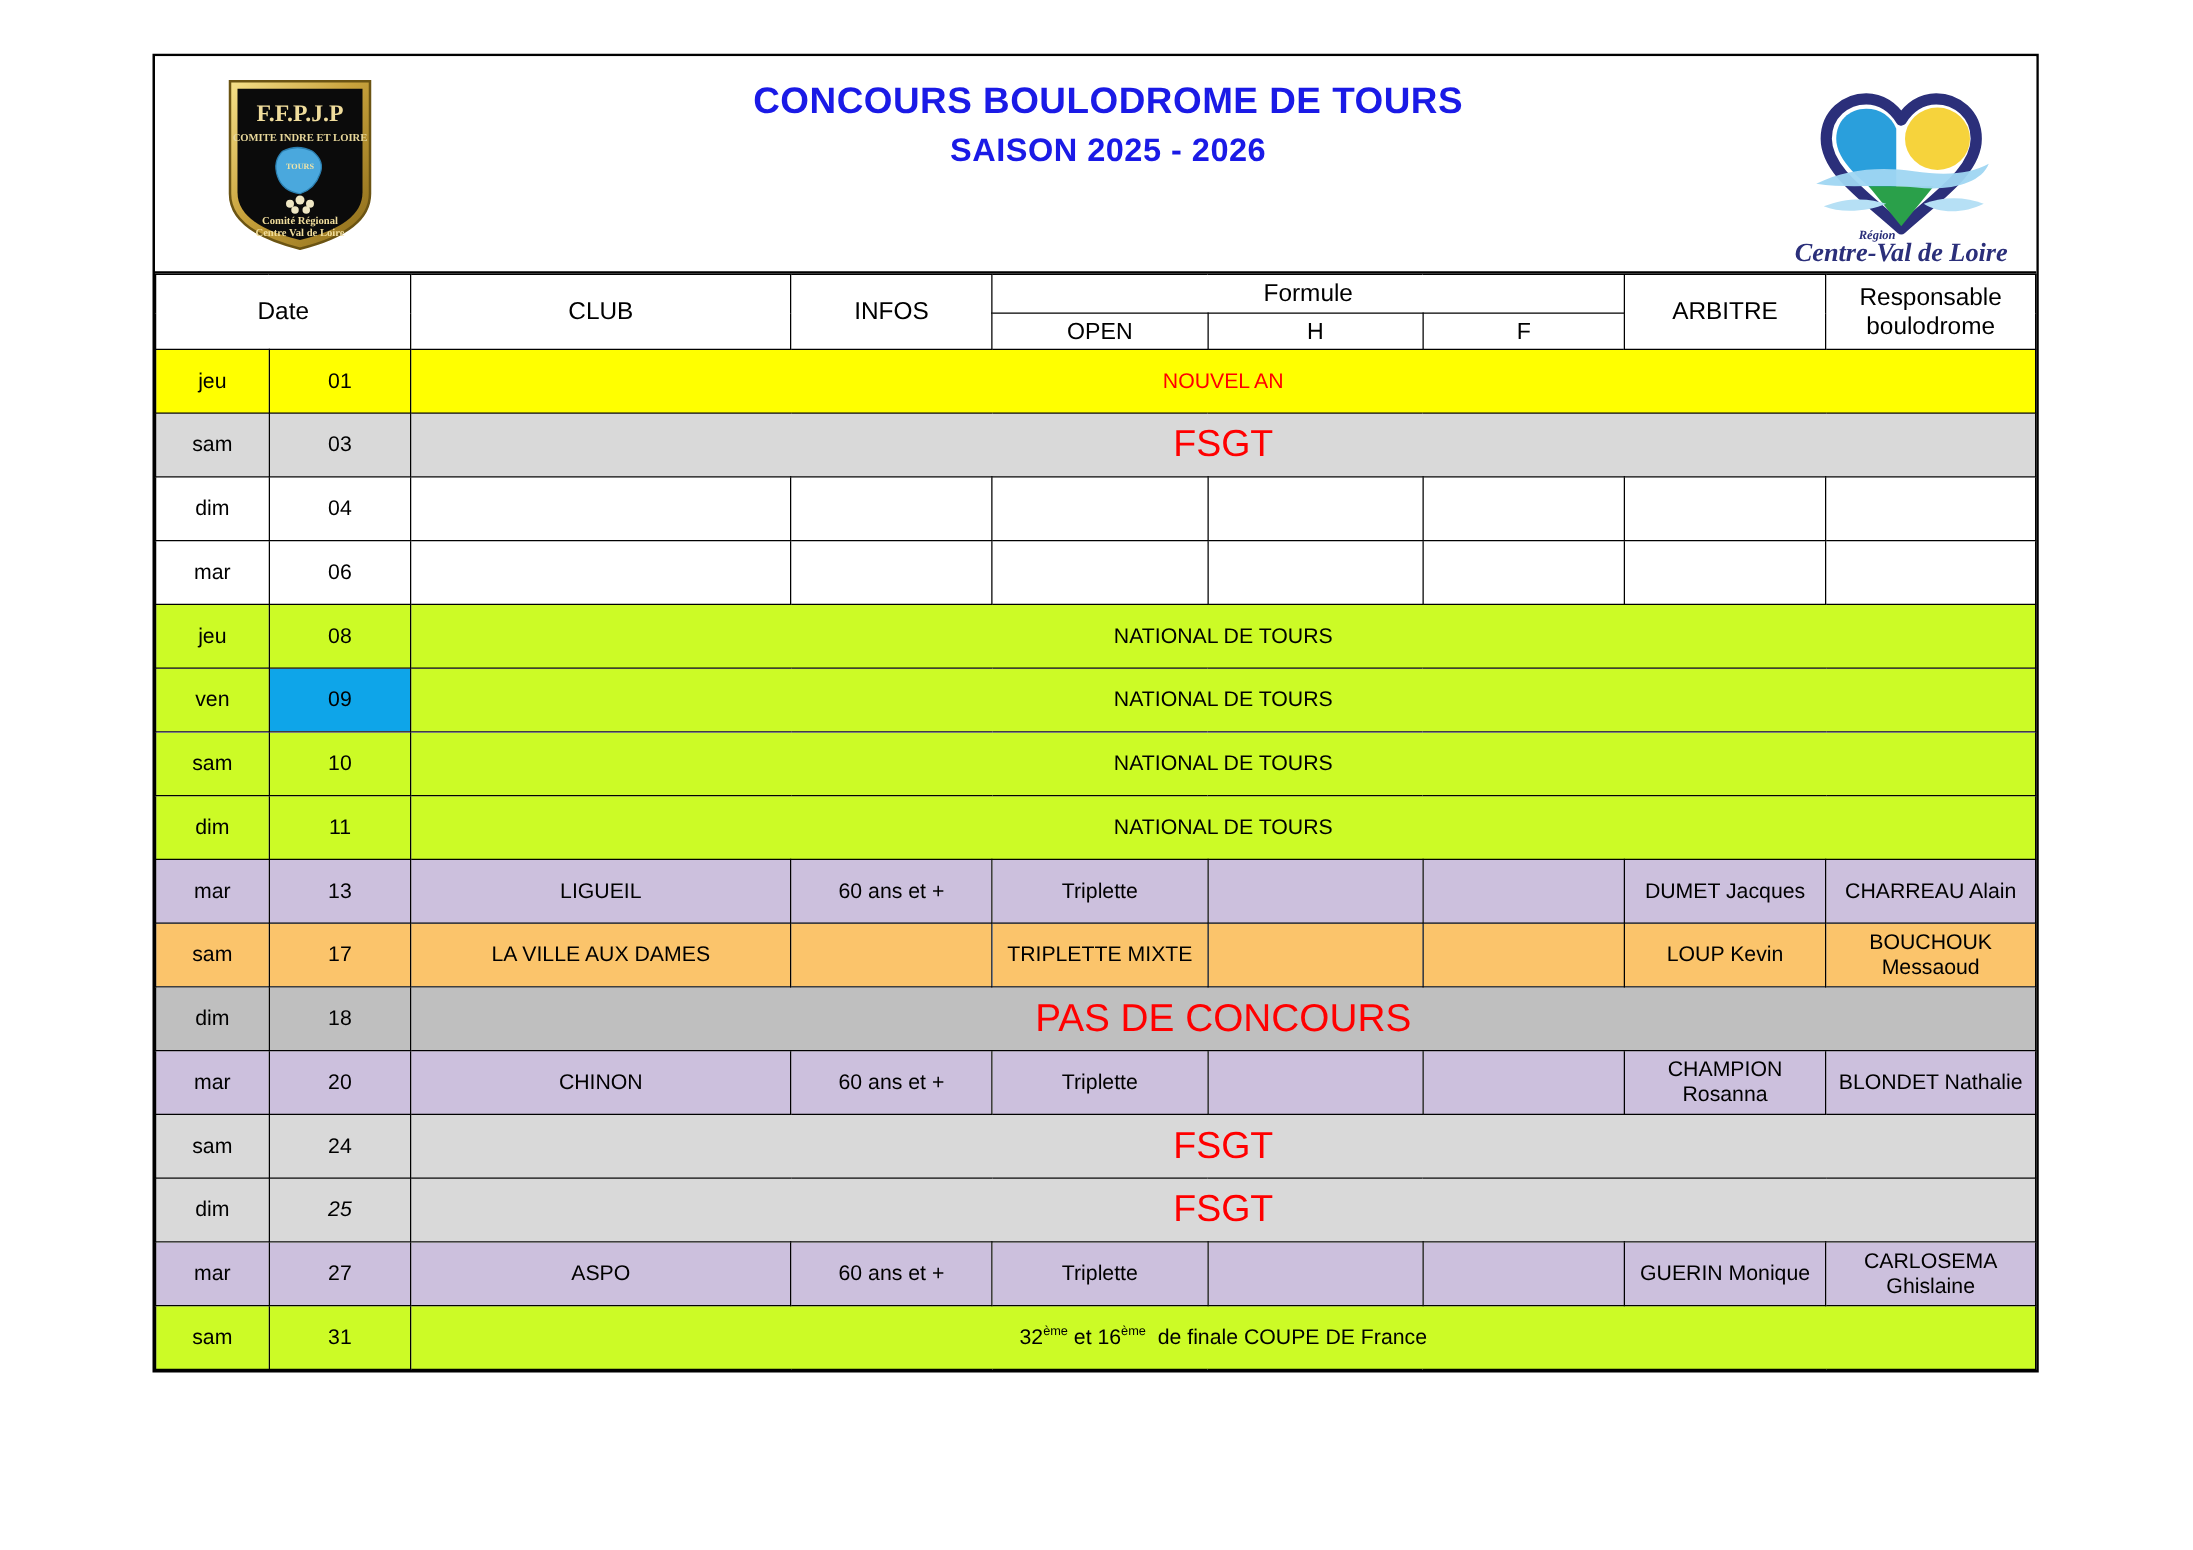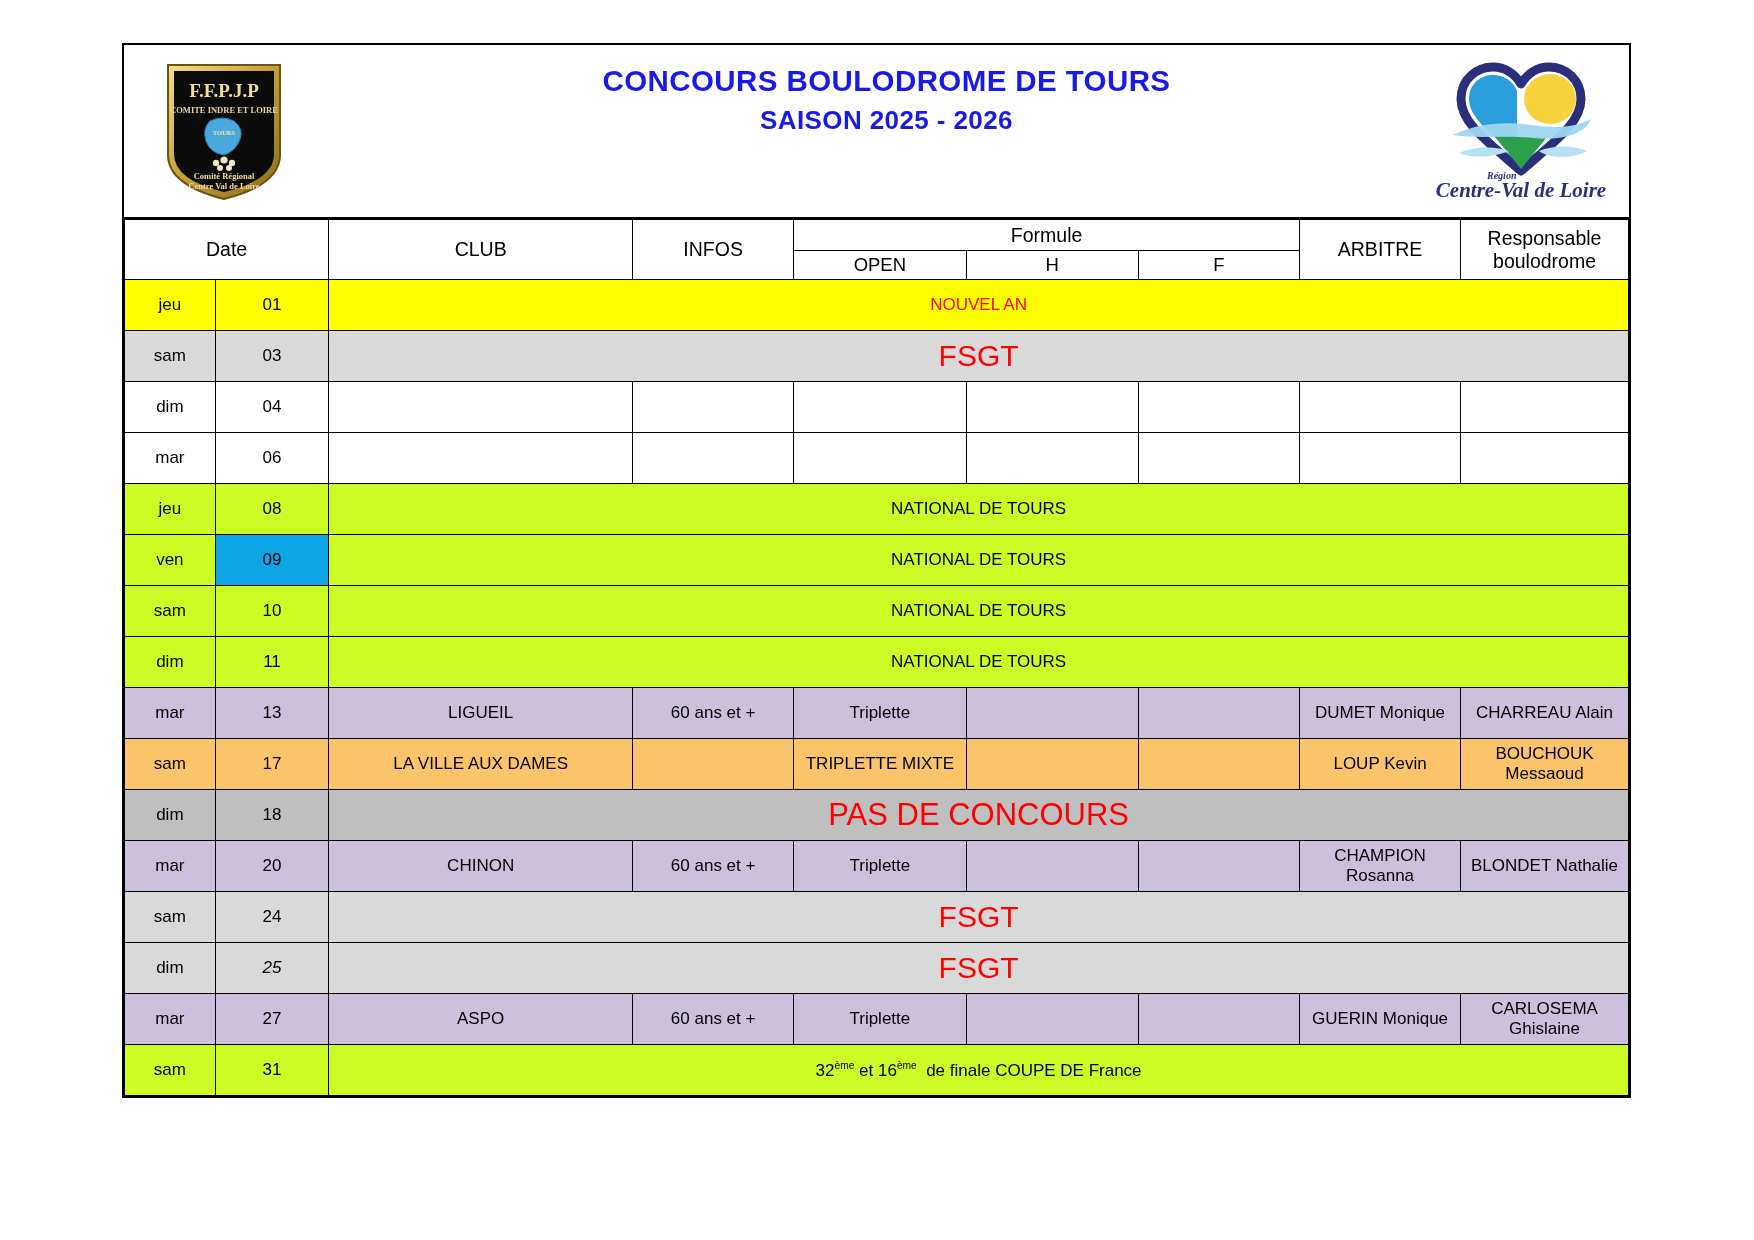"F.F.P.J.P" .logo-ffpjp { left: 38px -> 54px }
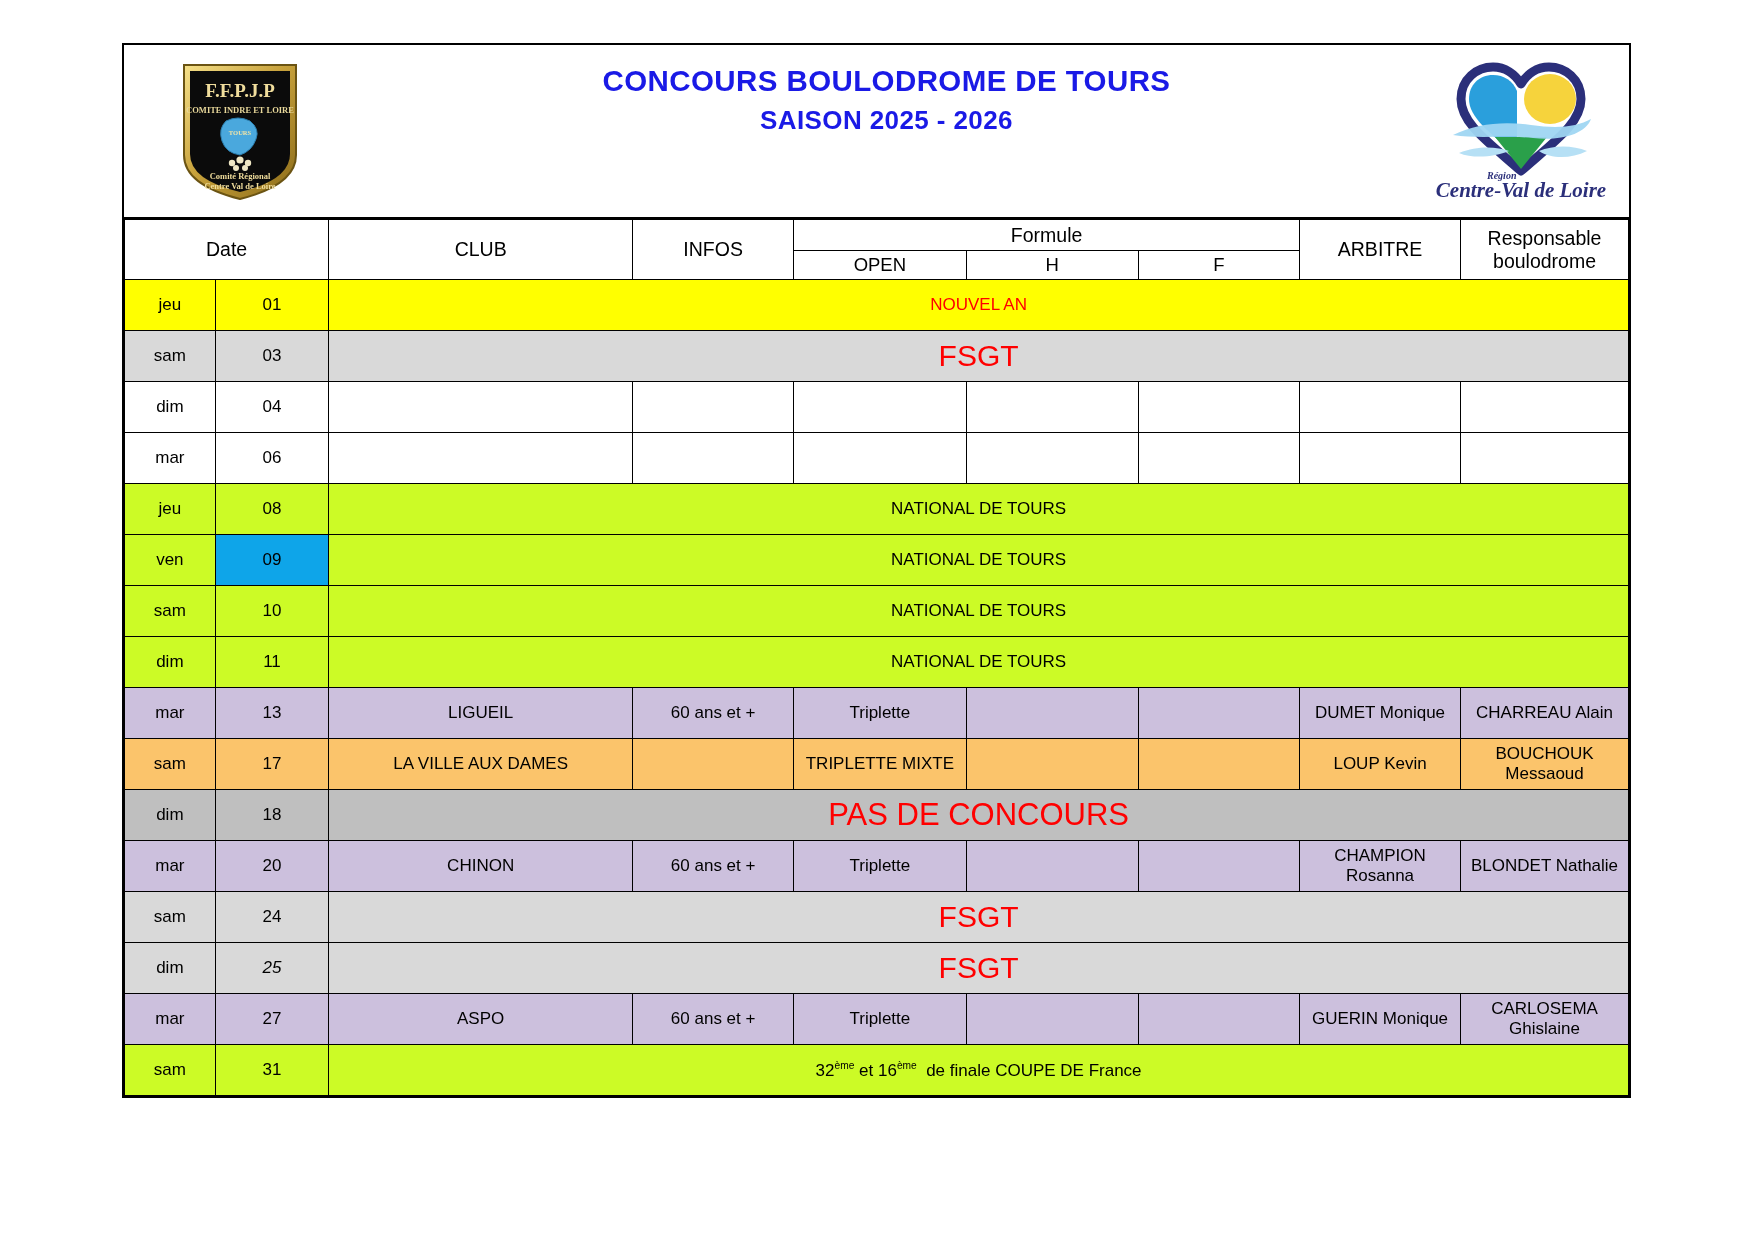"Région" .logo-cvl { top: 0 -> 12px }
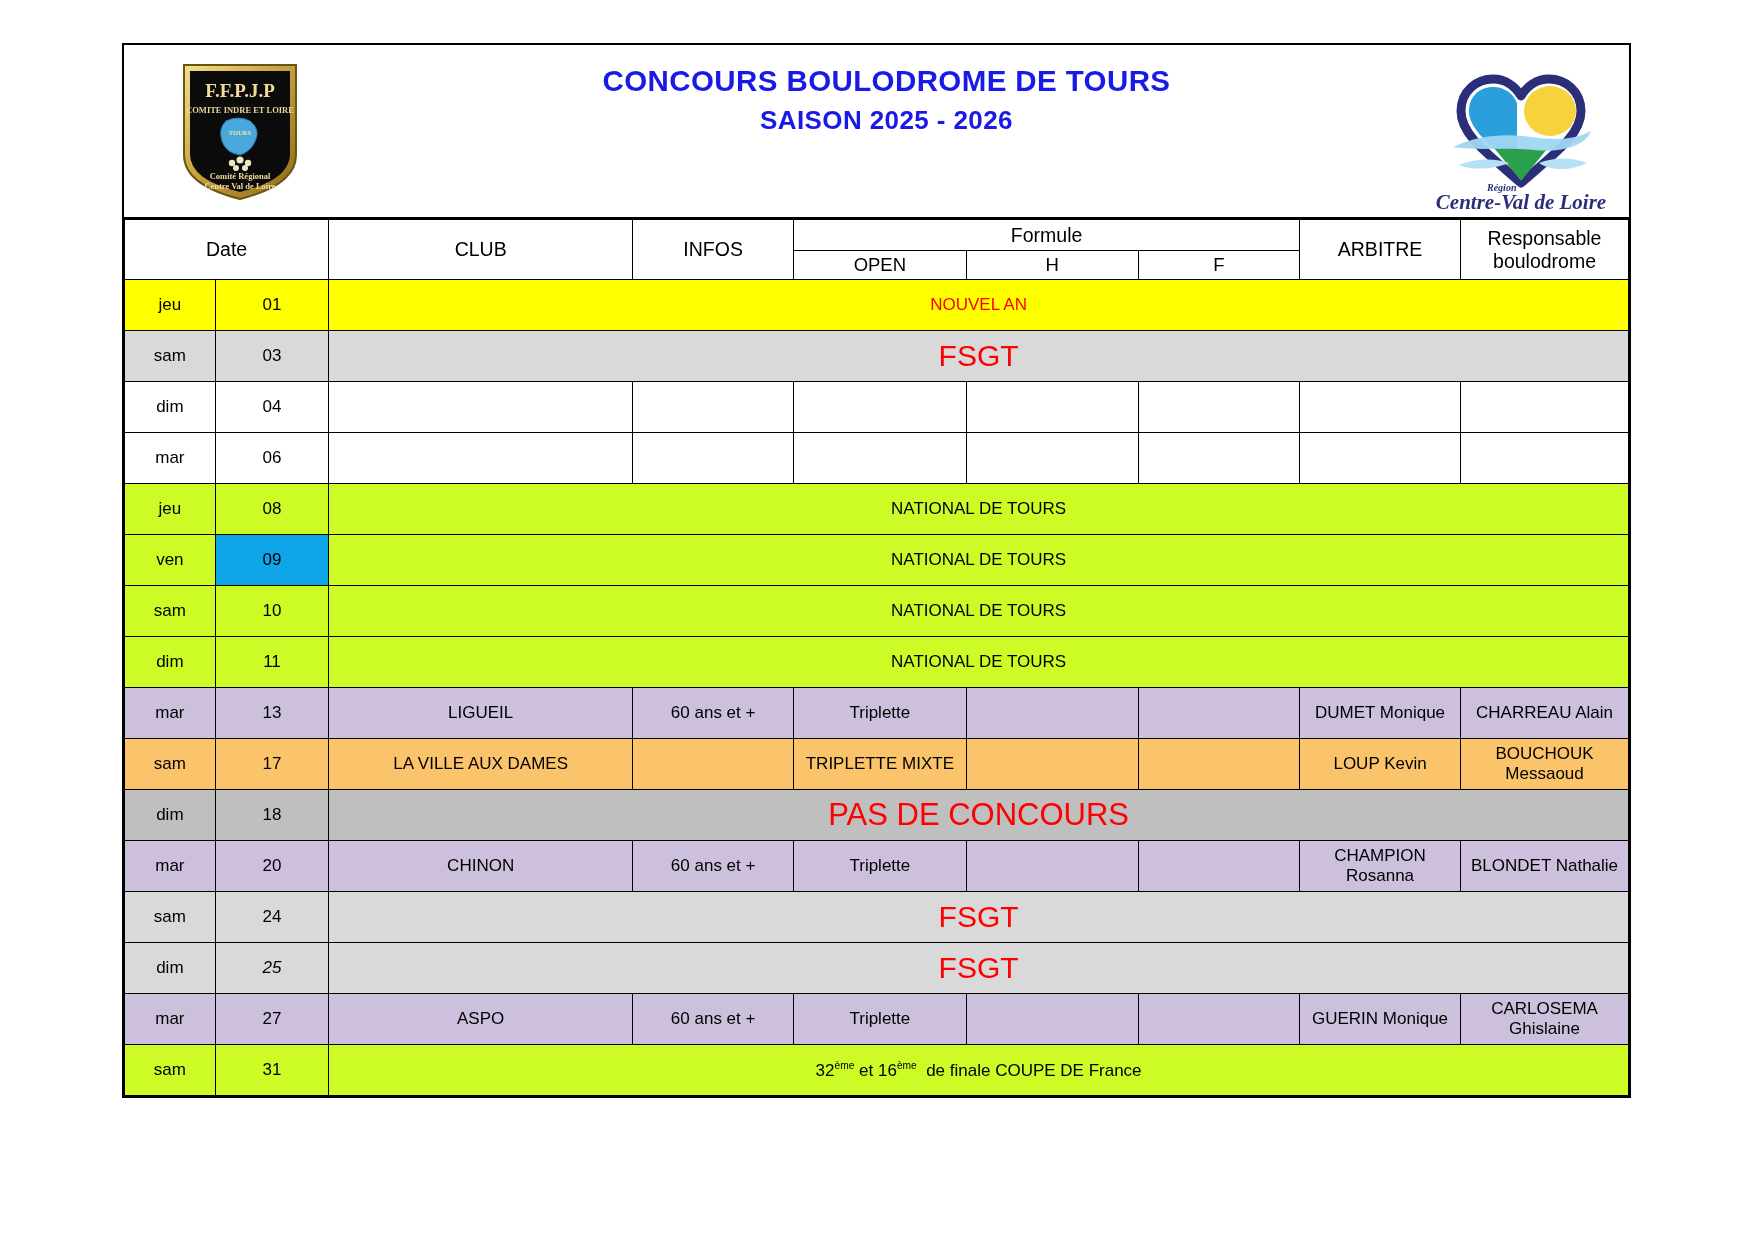"DUMET Monique" td.c-person { text: Monique -> Jacques }
